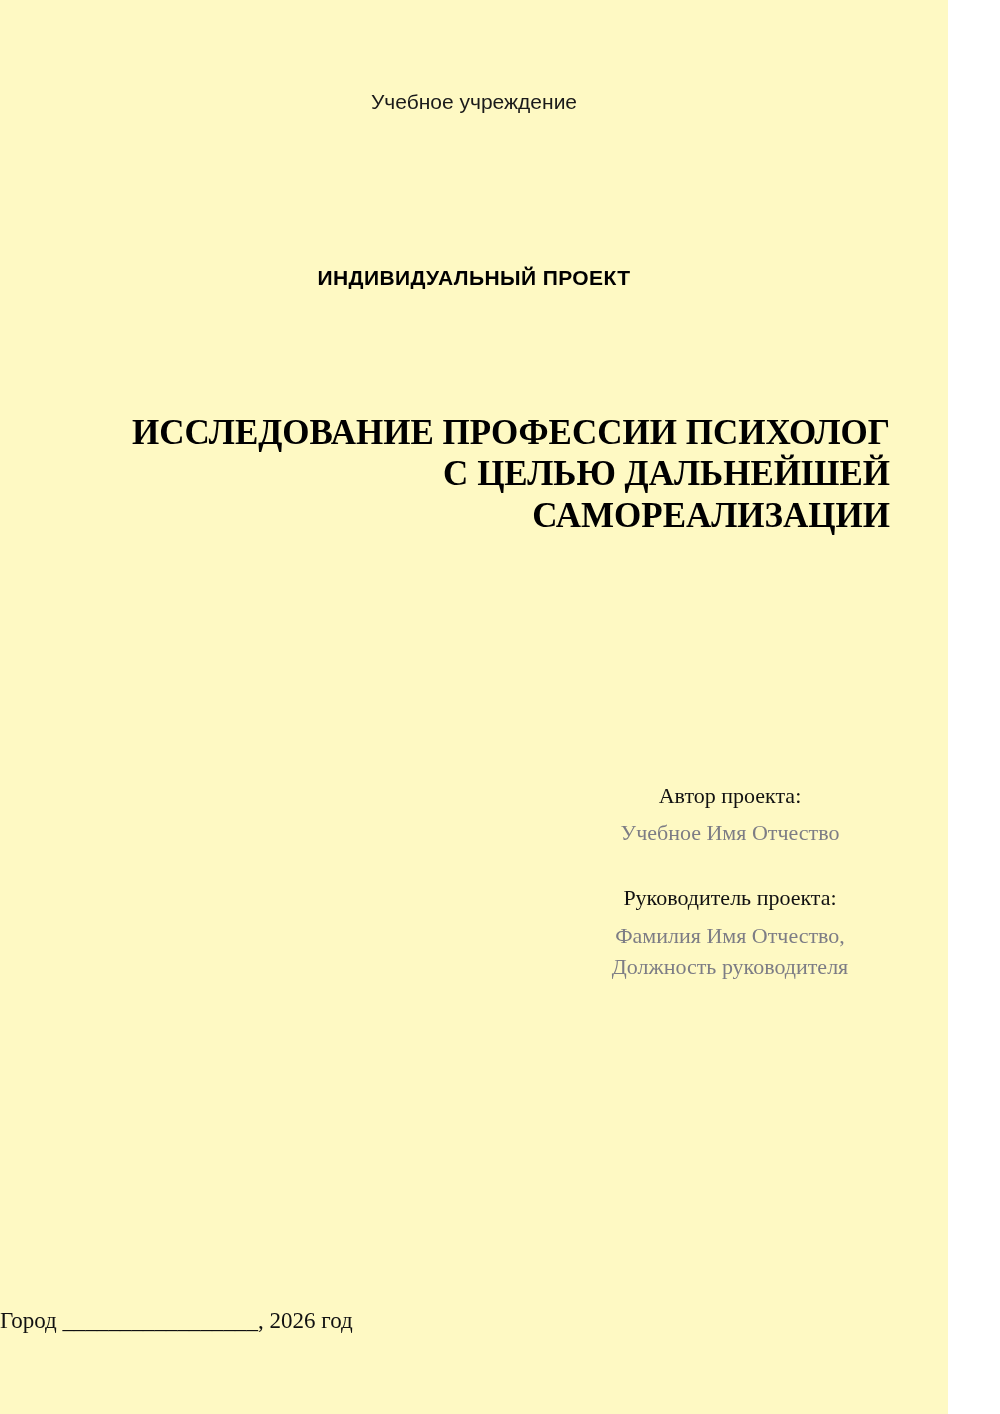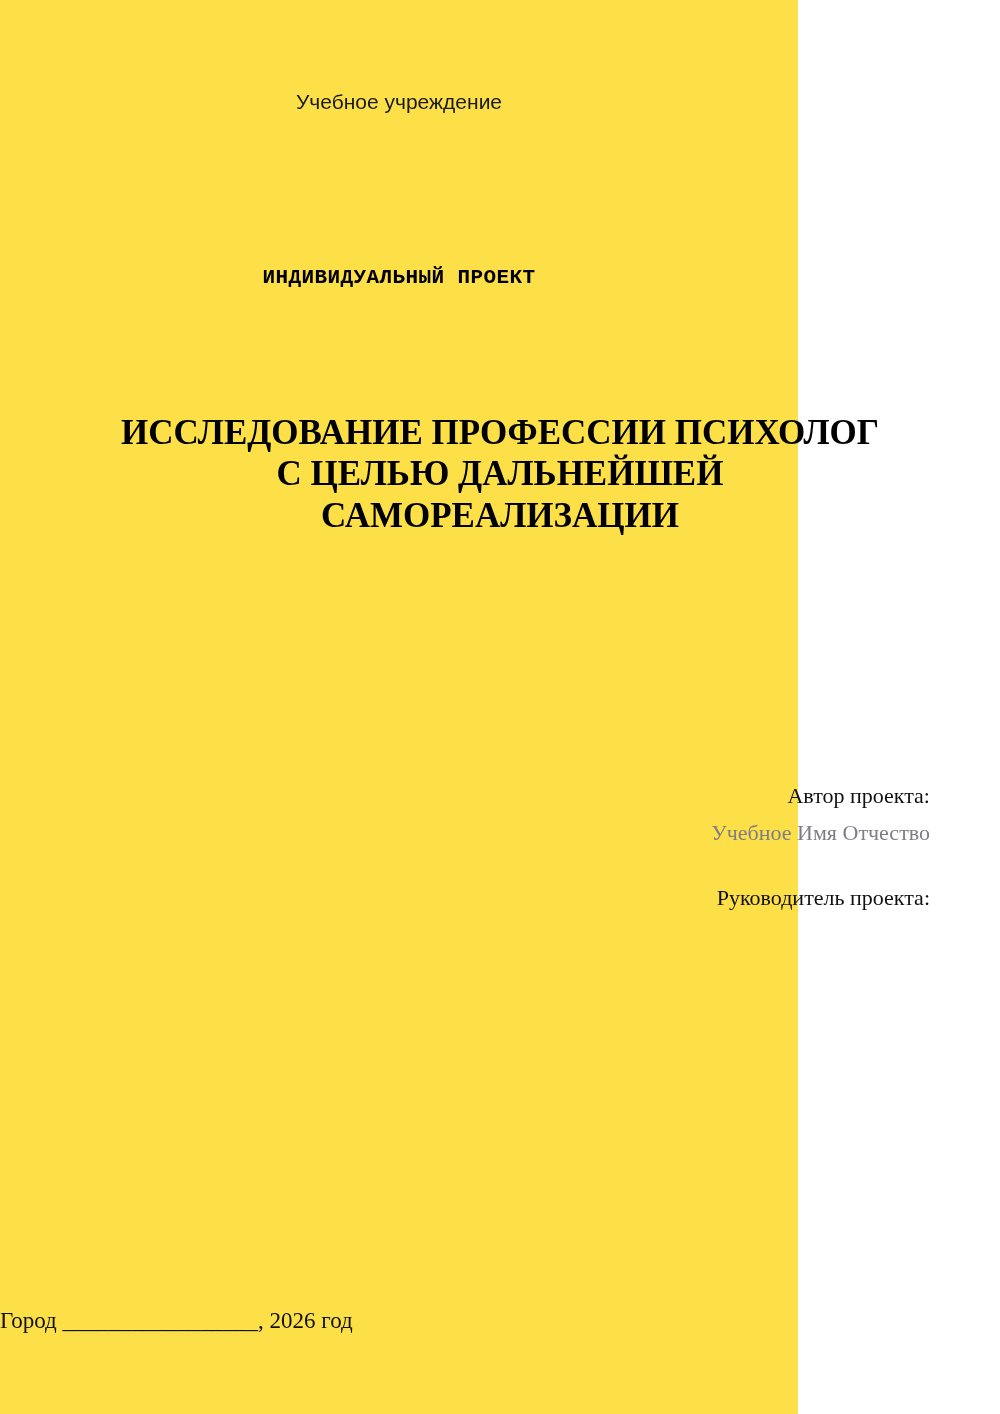"Учебное учреждение" .page { background: #fde047 -> #fef9c3; width: 798px -> 948px }
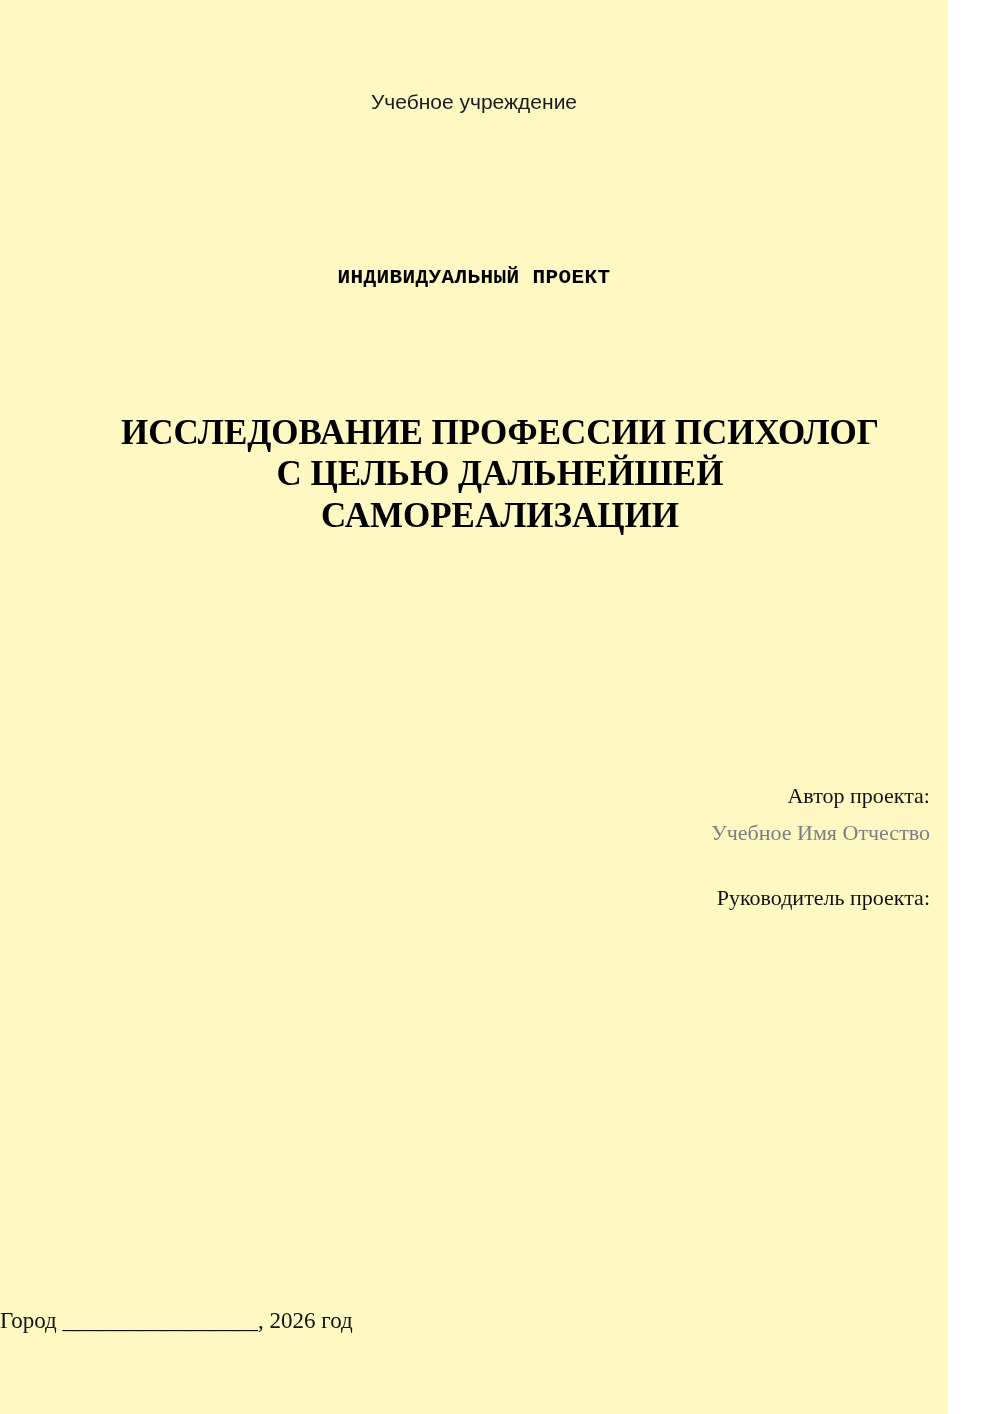"ИНДИВИДУАЛЬНЫЙ ПРОЕКТ" .doc-type { font-family: Liberation Mono, monospace -> Liberation Sans, sans-serif }
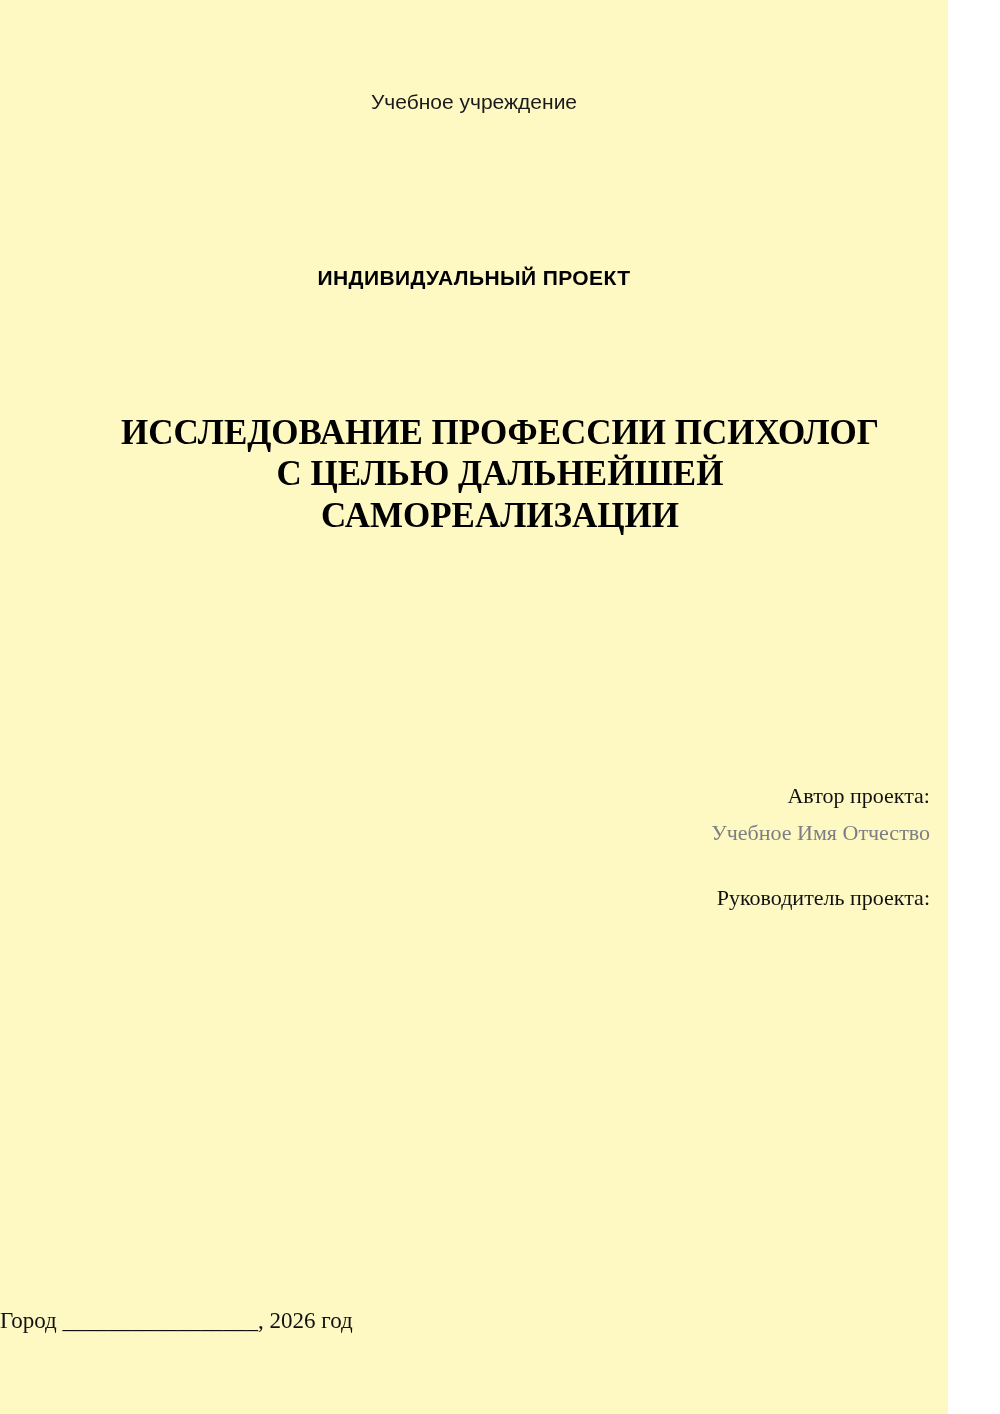"ИССЛЕДОВАНИЕ ПРОФЕССИИ ПСИХОЛОГ С ЦЕЛЬЮ" .title { text-align: center -> right }
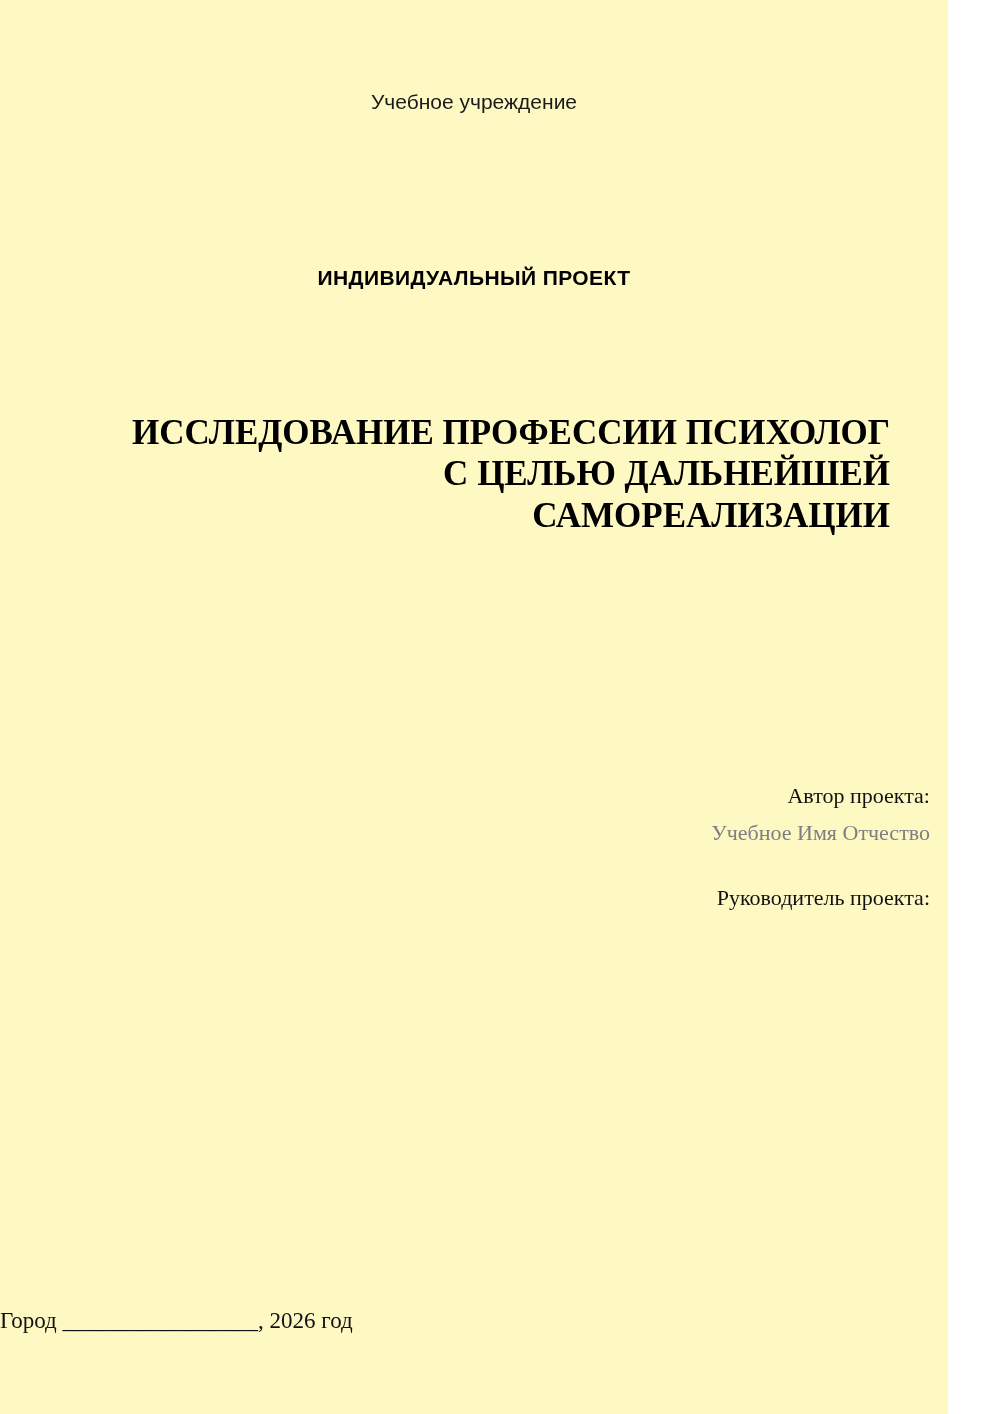"Автор проекта:" .credits { text-align: right -> center }
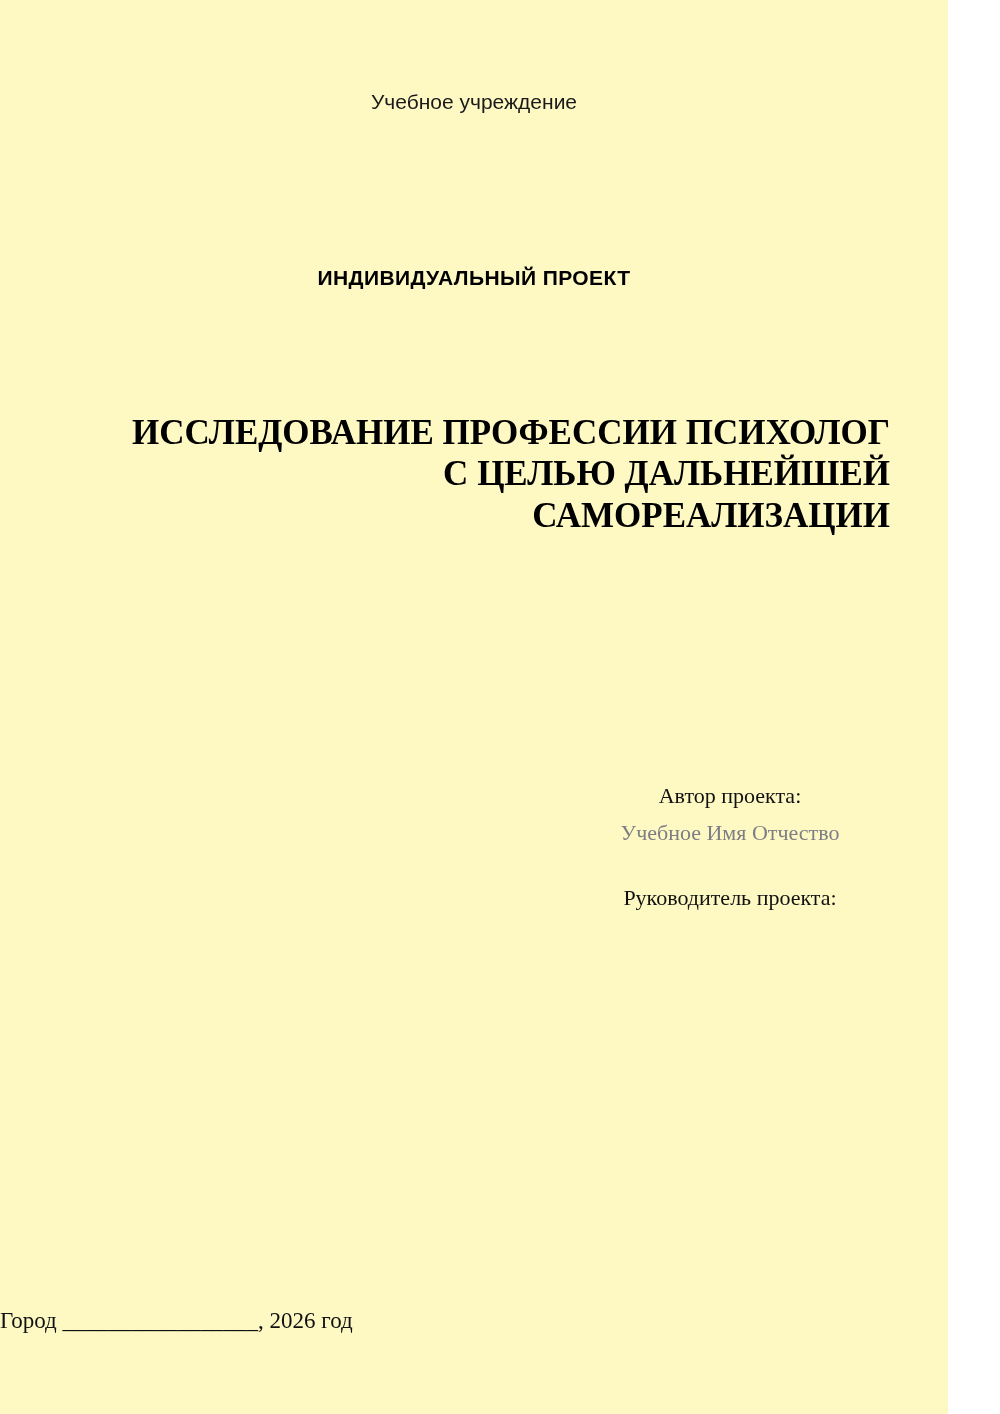"Фамилия Имя Отчество," div.value { html: none -> <div> <span>Фамилия Имя Отчество,</span> <span>Должность руководителя</span> </div> }
